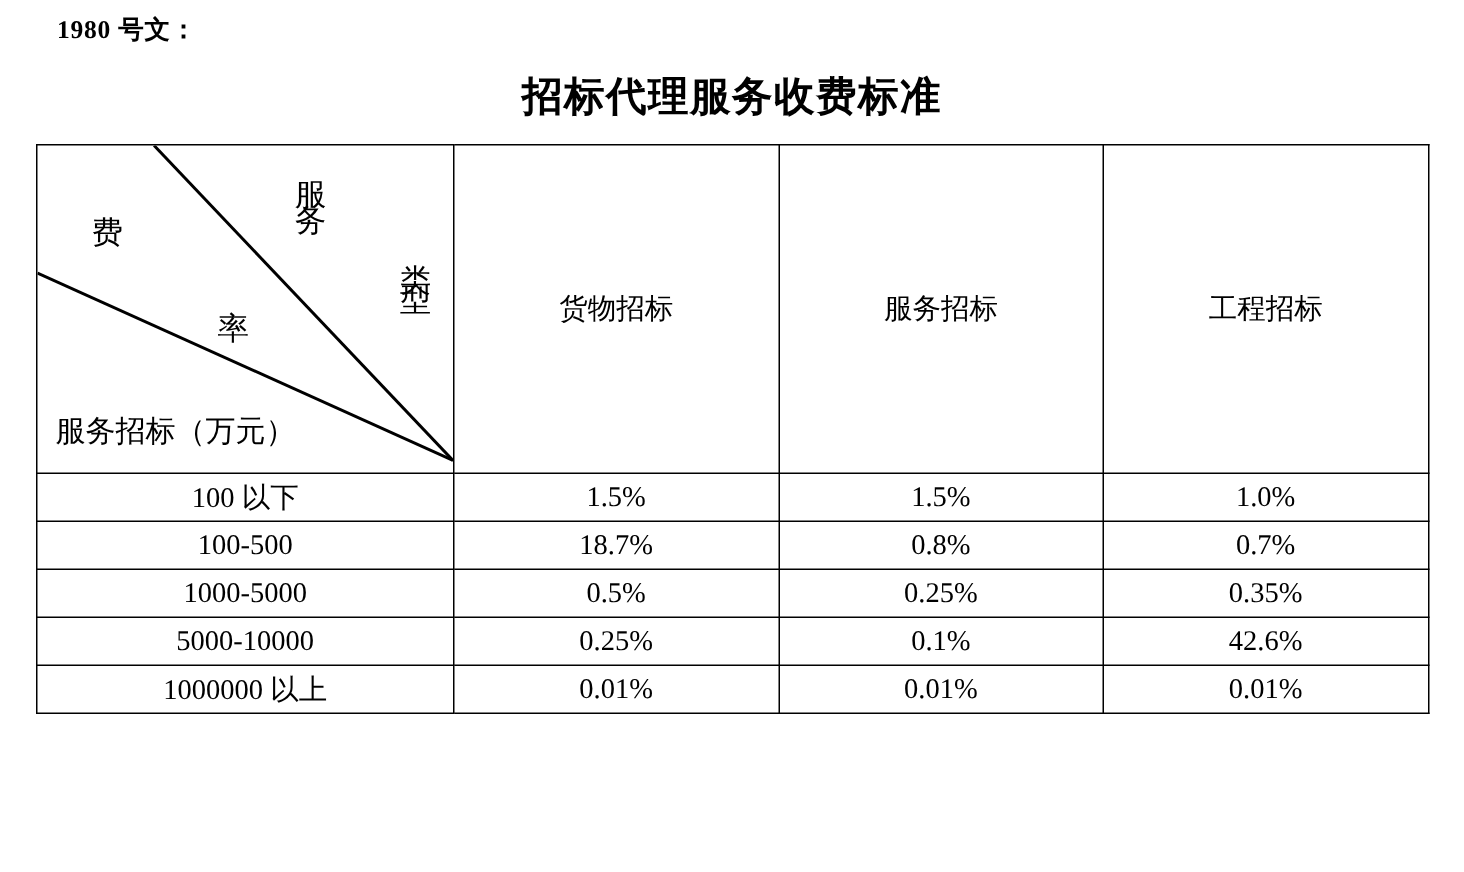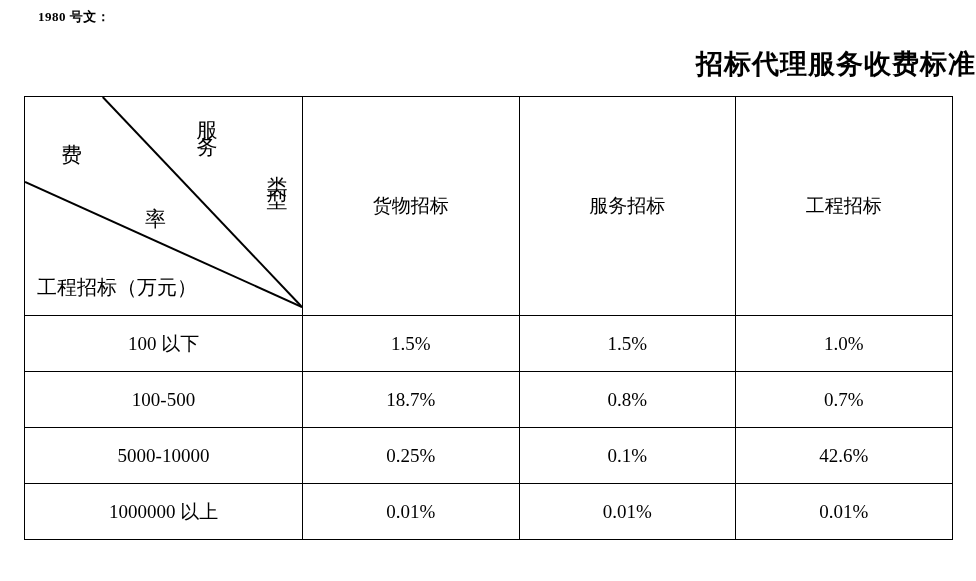"1980 号文：" .doc-header { font-size: 13px -> 17px }
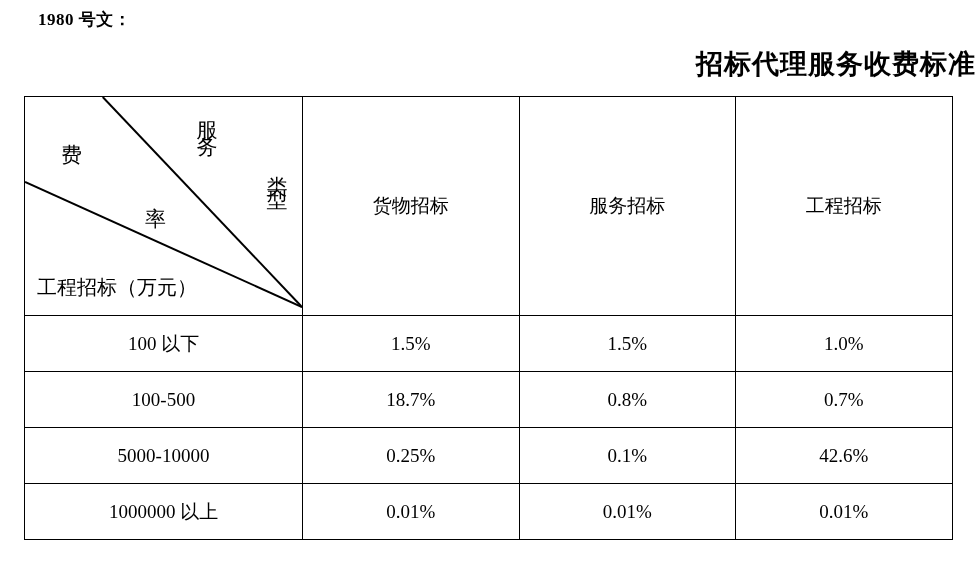"招标代理服务收费标准" .doc-title { text-align: right -> center }
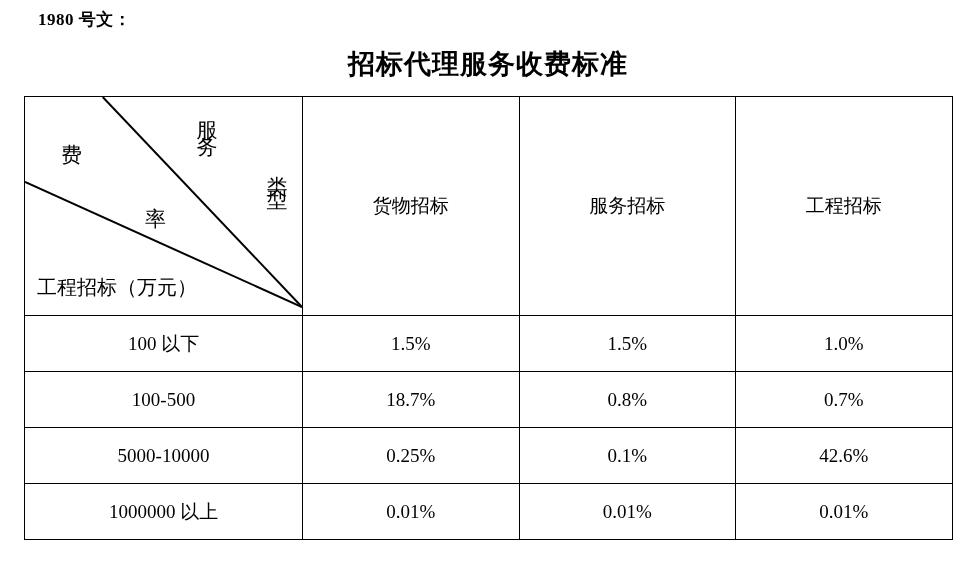"货物招标" table.fee-table td { padding: 12px -> 0 }
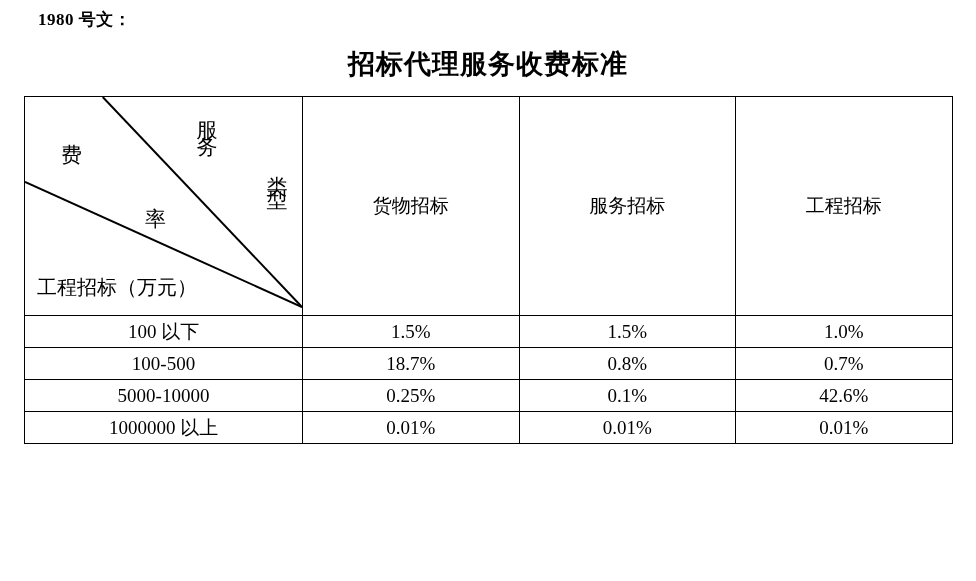"工程招标（万元）" span.corner-label { text: 工程 -> 服务 }
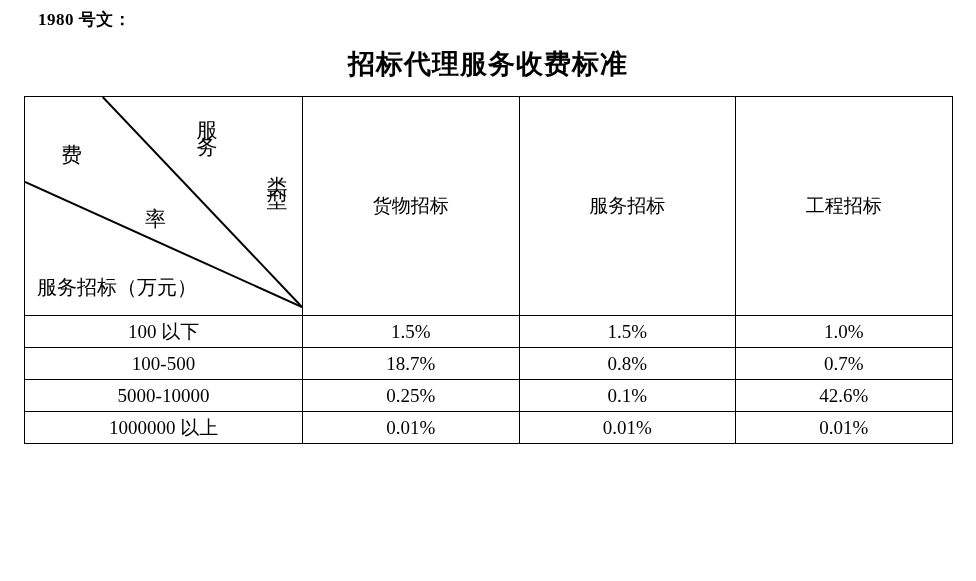"1000-5000" tr { html: none -> <tr> <td>1000-5000</td> <td>0.5%</td> <td>0.25%</td> <td>0.35%</td> </tr> }
